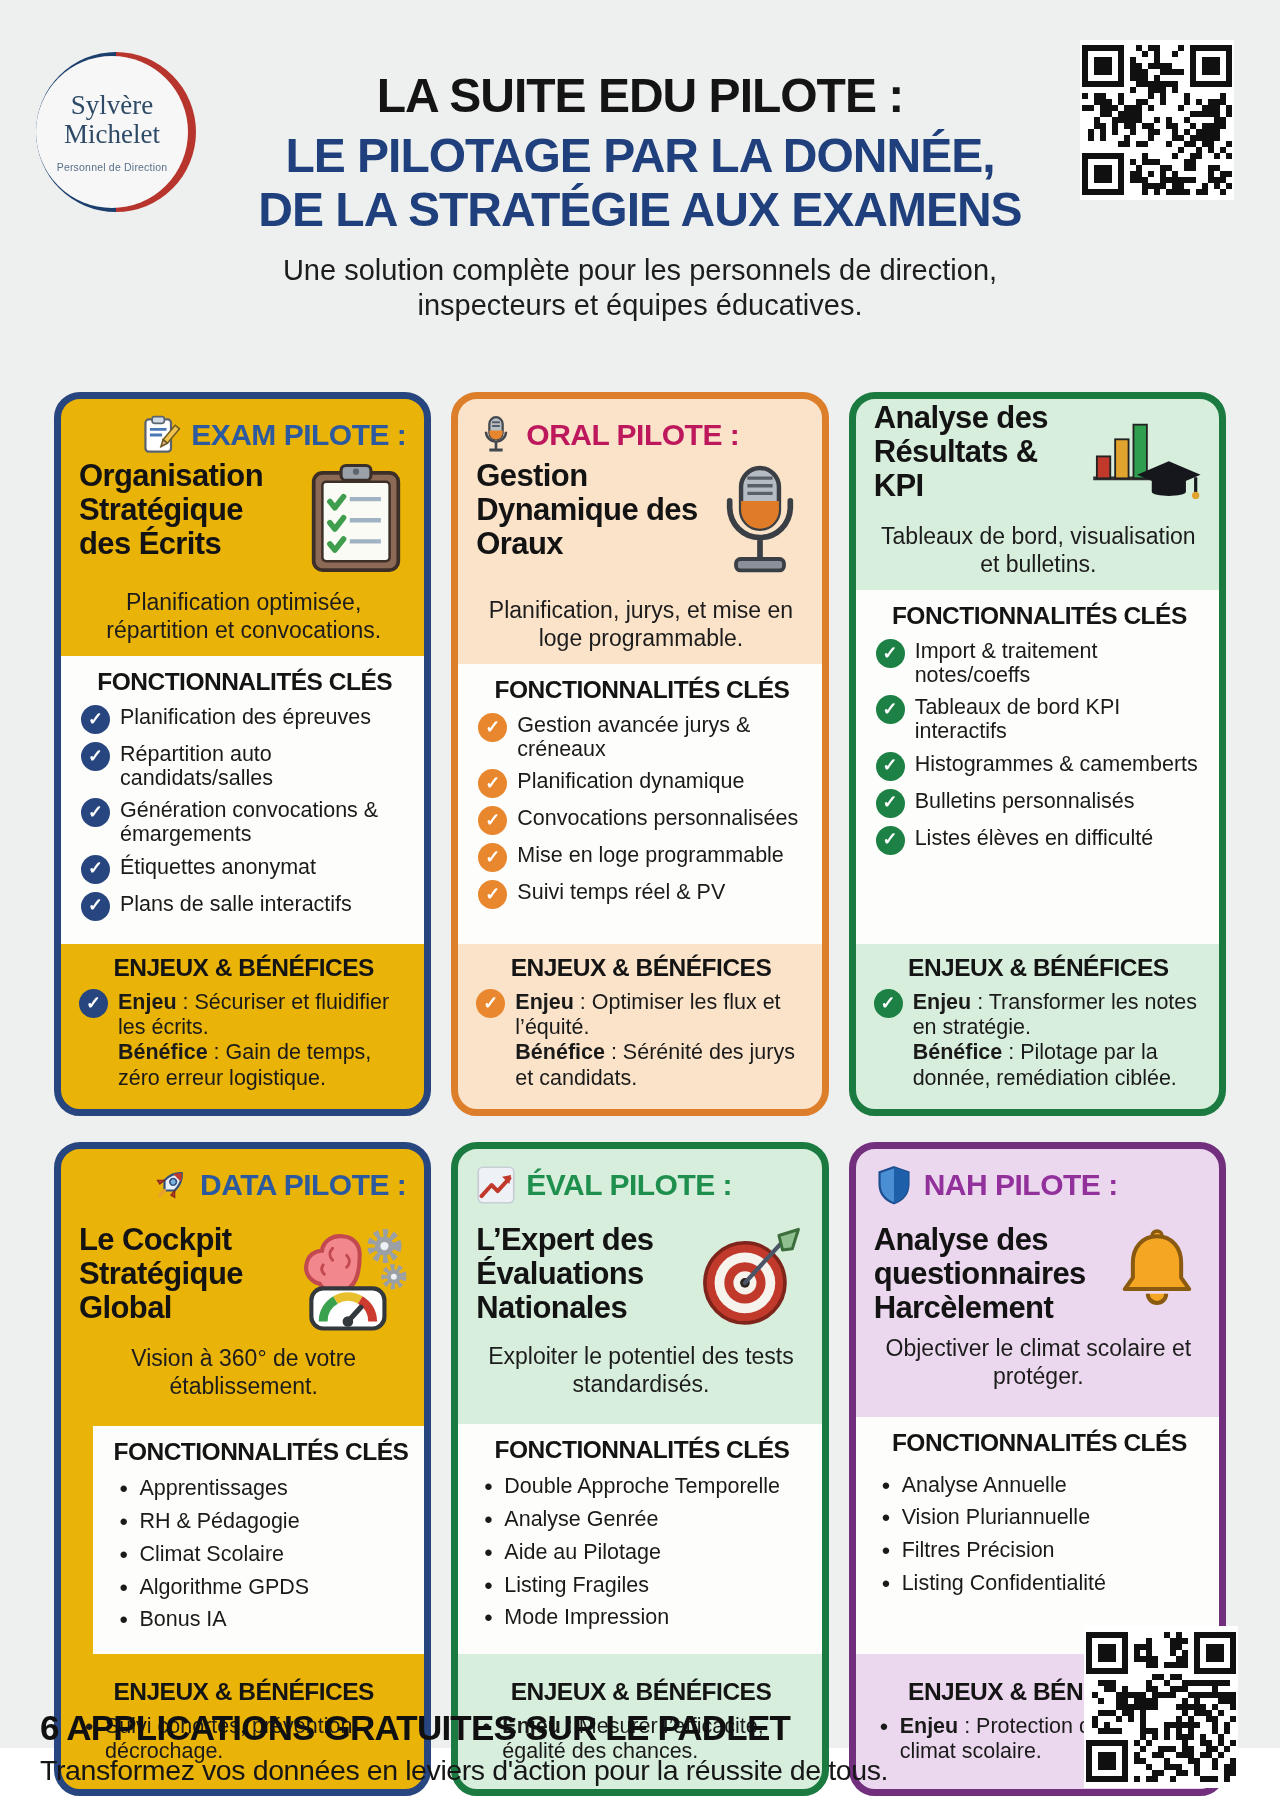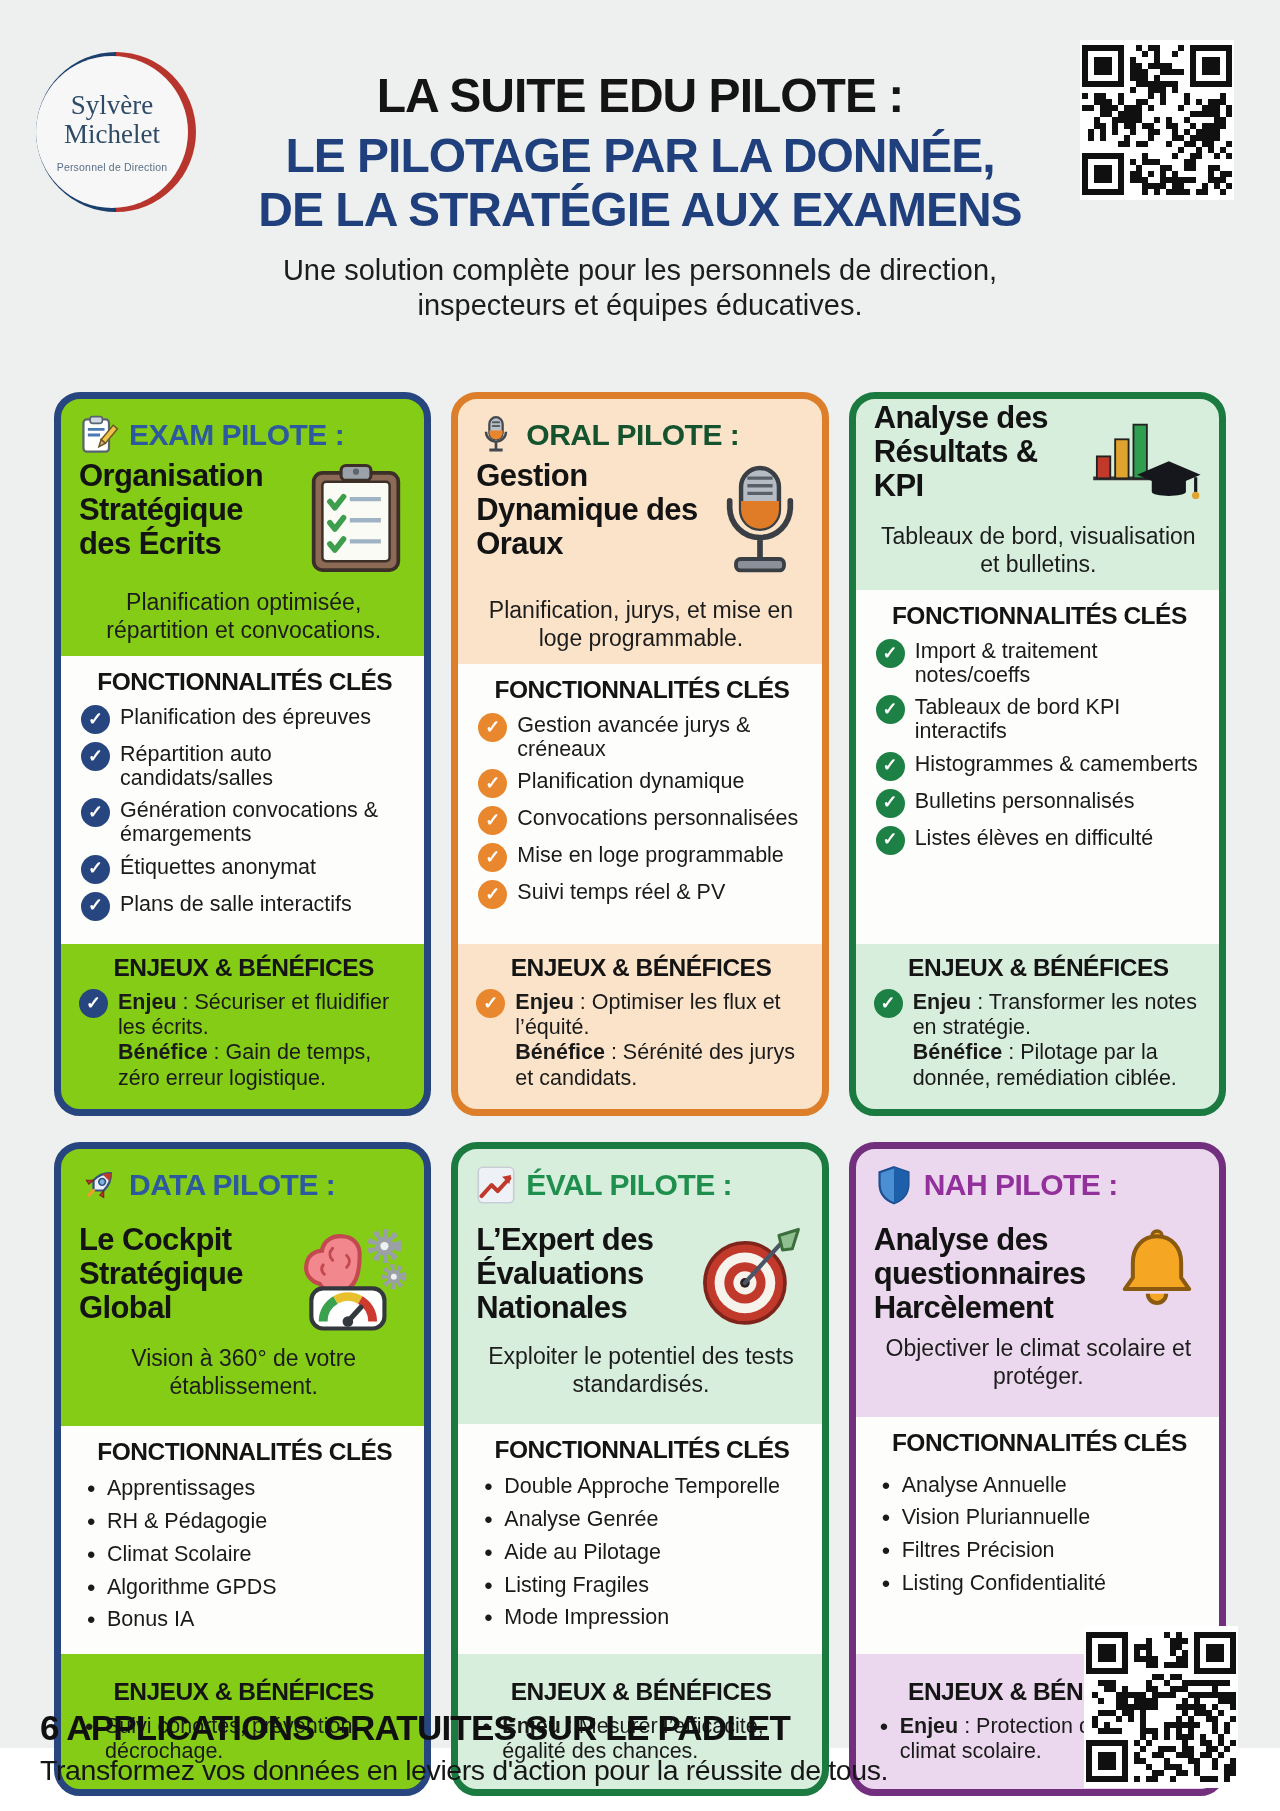"EXAM PILOTE :" .t-blue { align-items: none -> flex-end; background: #84cc16 -> #eab308 }
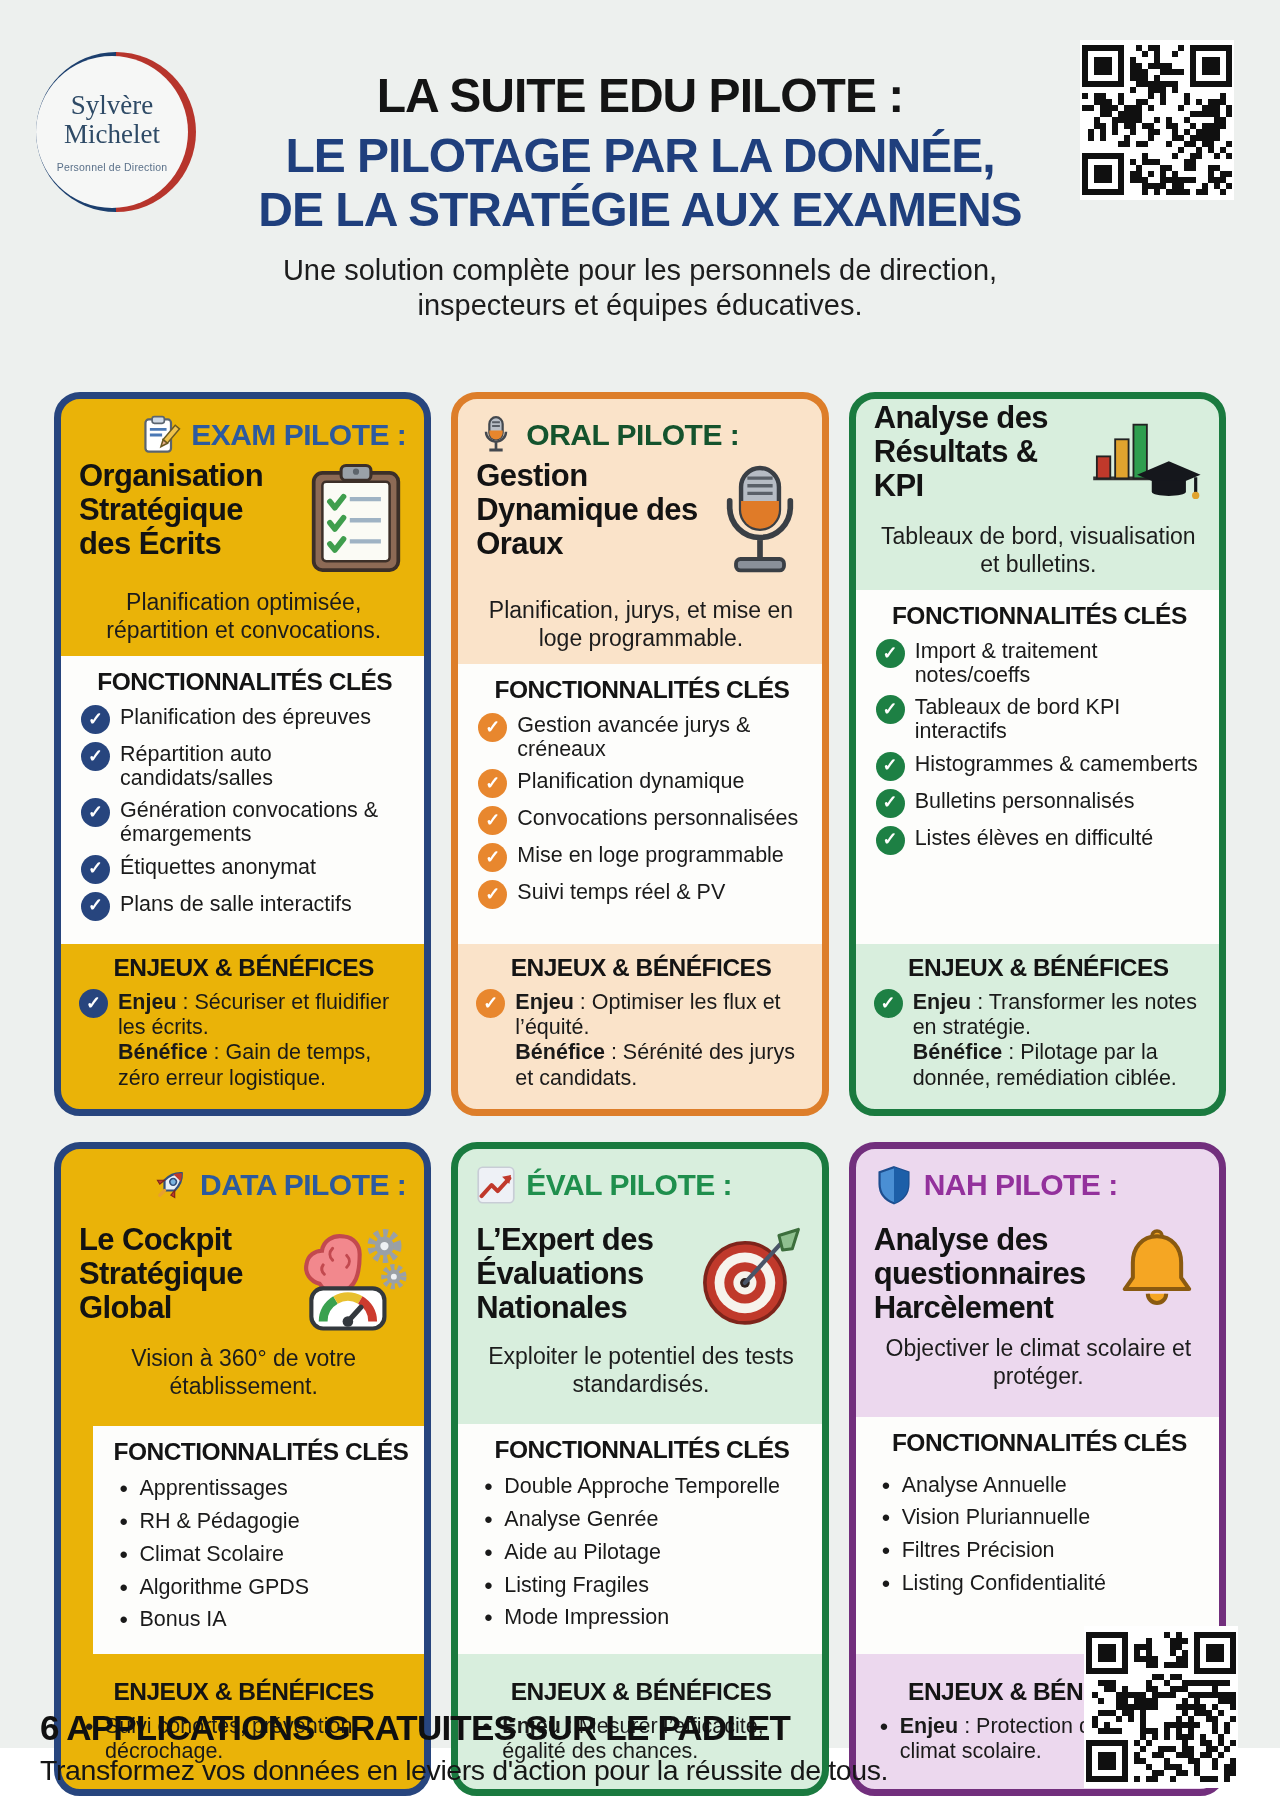"ORAL PILOTE :" .t-orange .card-name { color: #14532d -> #be185d }
